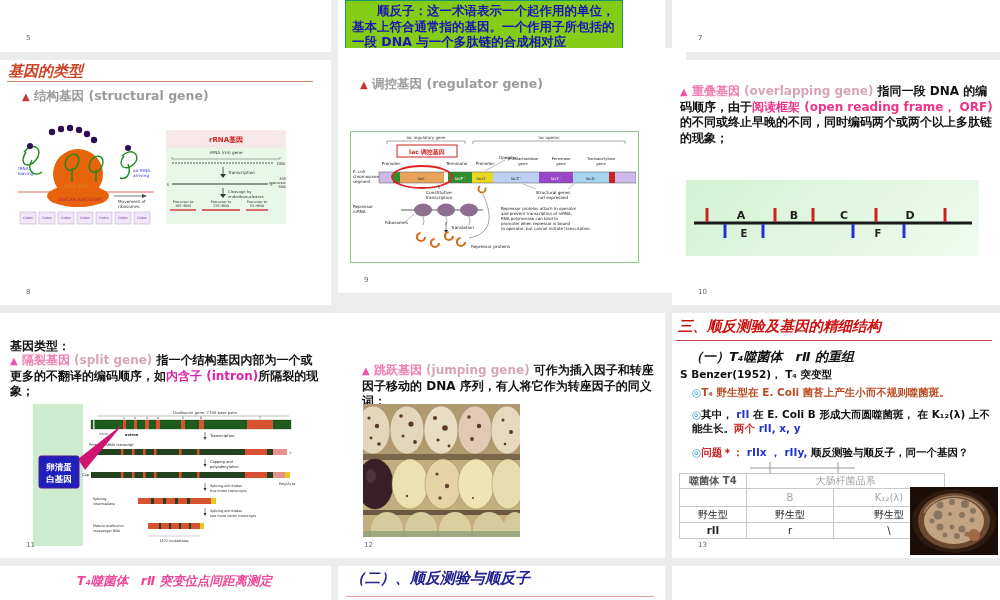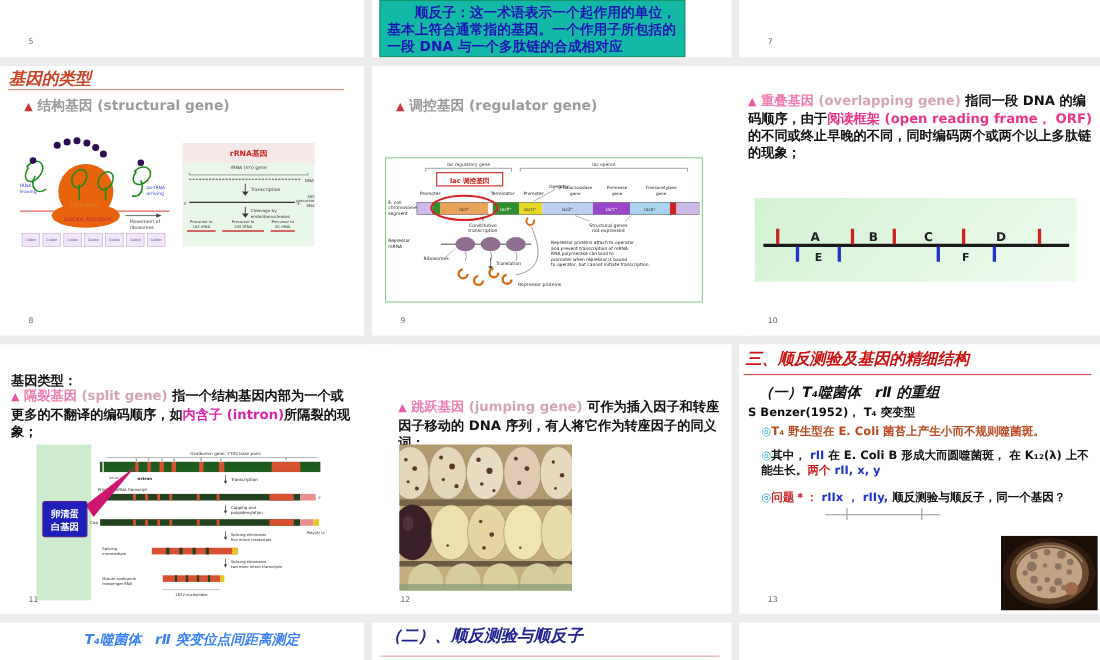"顺反子：这一术语表示一个起作用的单位，基本上符合通常指的基因。一个作用子所包括的" .cistron { background: #14b8a6 -> #84cc16 }
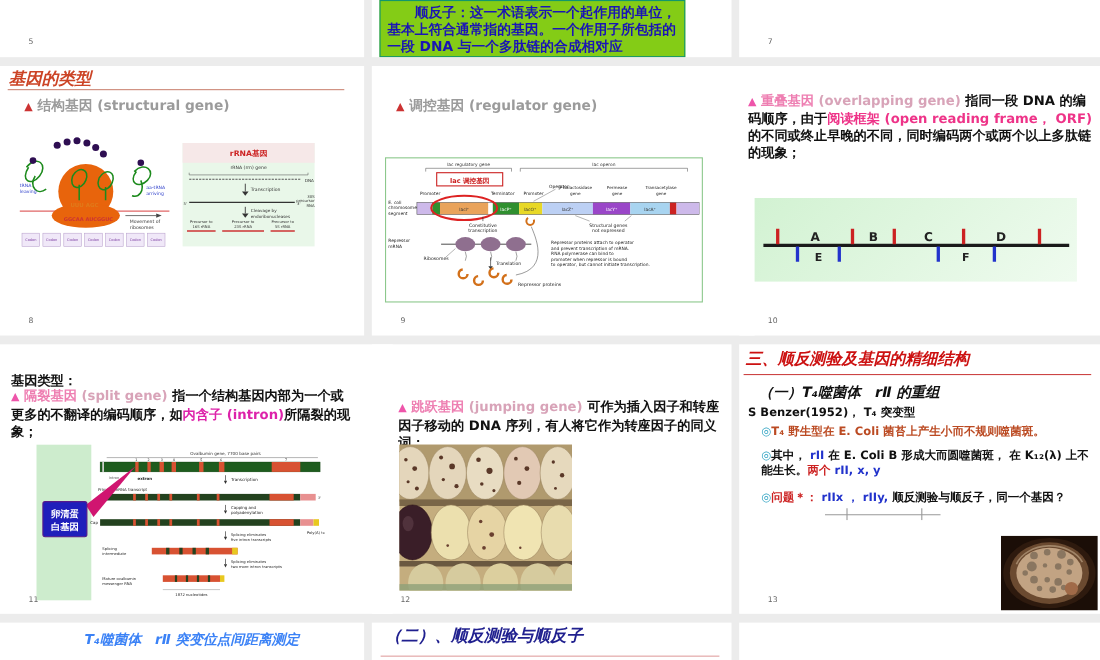"▲ 调控基因 (regulator gene)" #s9 { top: 60px -> 48px }
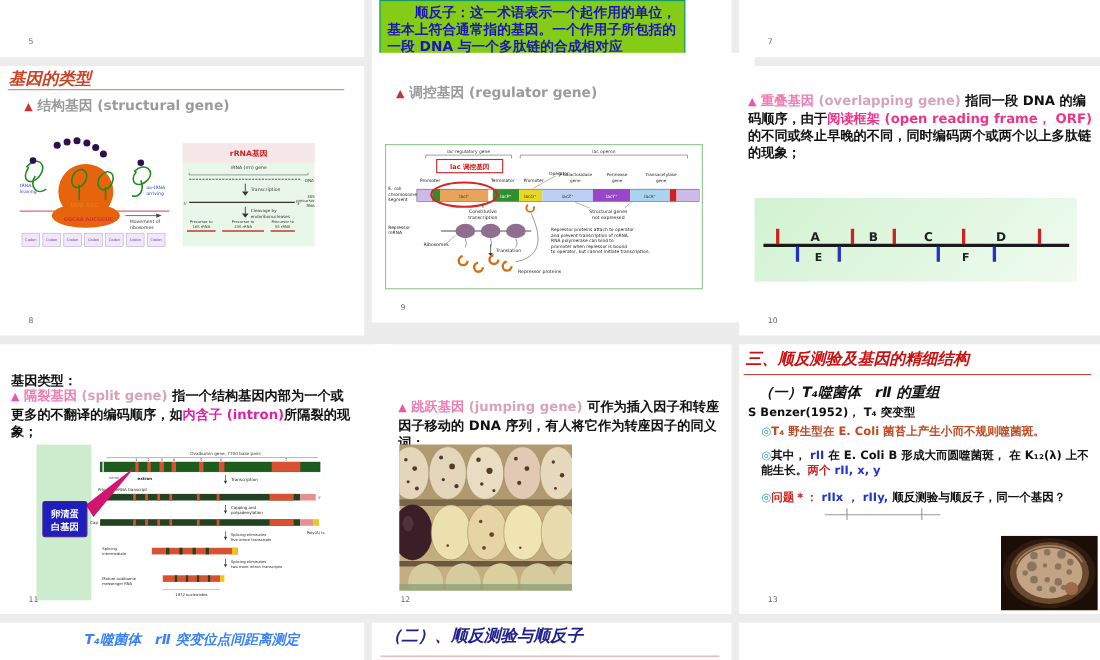"噬菌体 T4" table.ttab { html: none -> <table> <tbody> <tr> <td>噬菌体 T4</td> <td>大肠杆菌品系</td> </tr> <tr> <td></td> <td>B</td> <td>K₁₂(λ)</td> </tr> <tr> <td>野生型</td> <td>野生型</td> <td>野生型</td> </tr> <tr> <td>rII</td> <td>r</td> <td>\</td> </tr> </tbody> </table> }
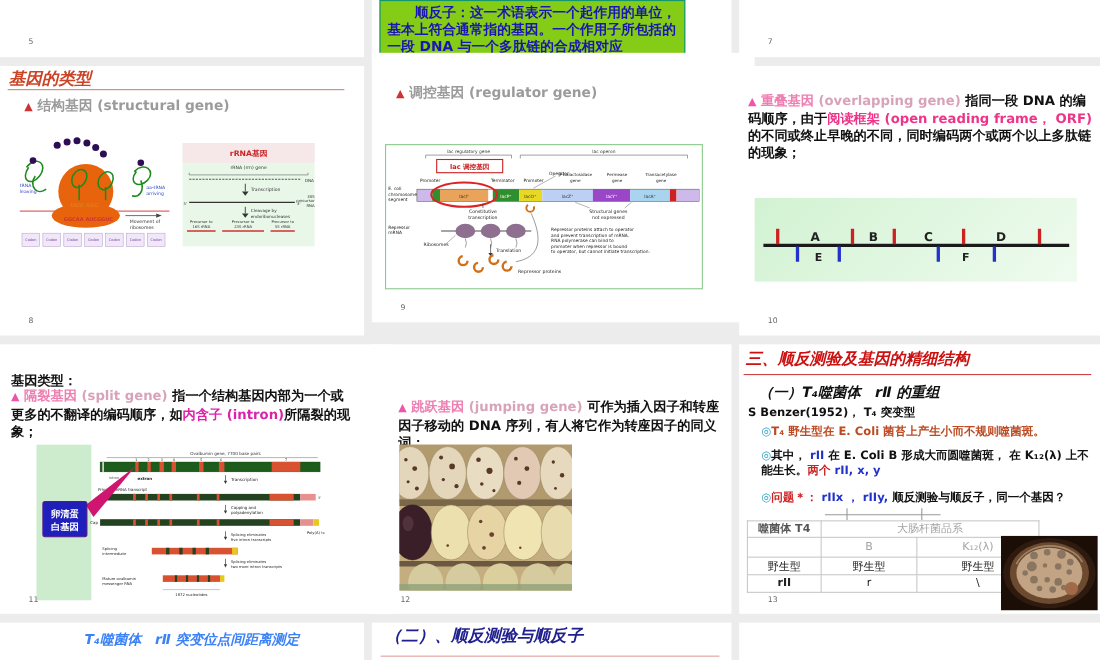"T₄噬菌体 rⅡ 突变位点间距离测定" .bt14 { color: #3b82f6 -> #ec4899 }
